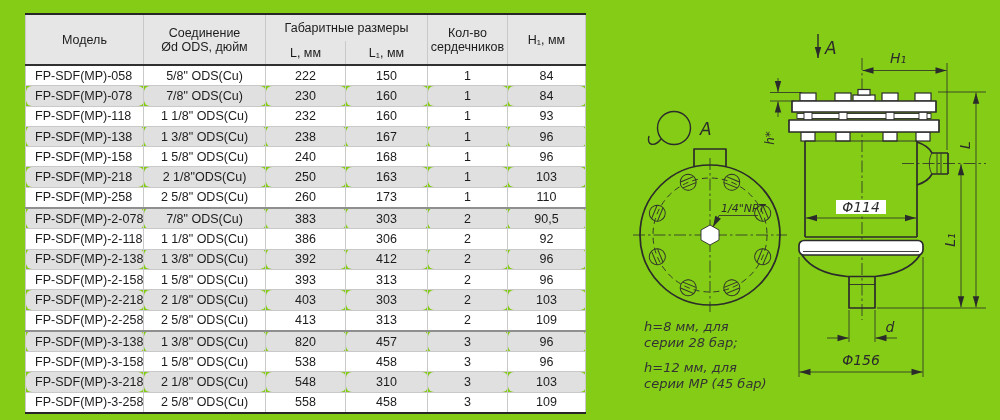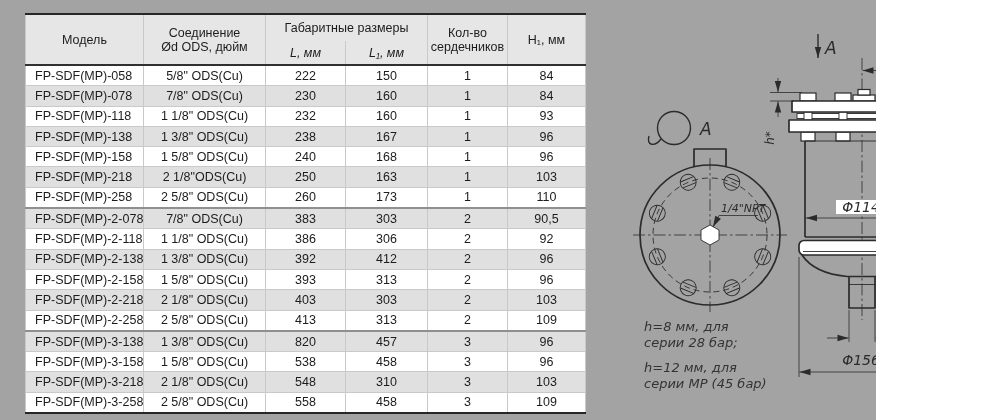"Модель" .page { background: #a3a3a3 -> #84cc16; width: 876px -> 1000px }
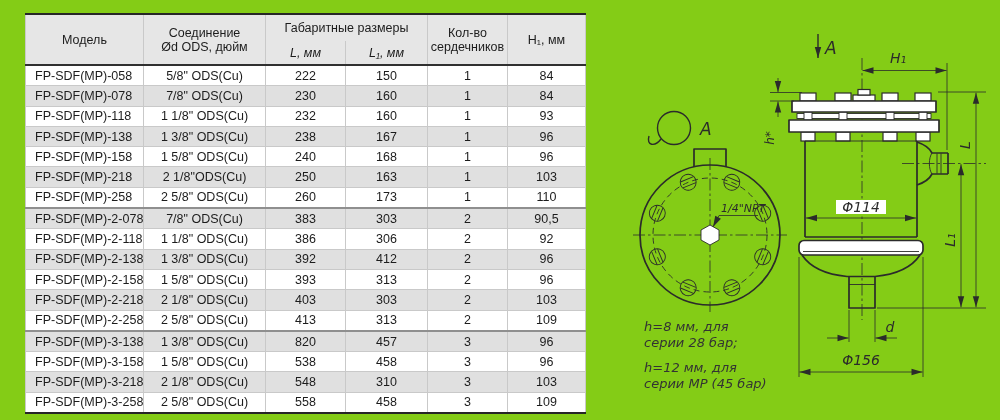"L, мм" .spec th.sub { font-style: italic -> none }
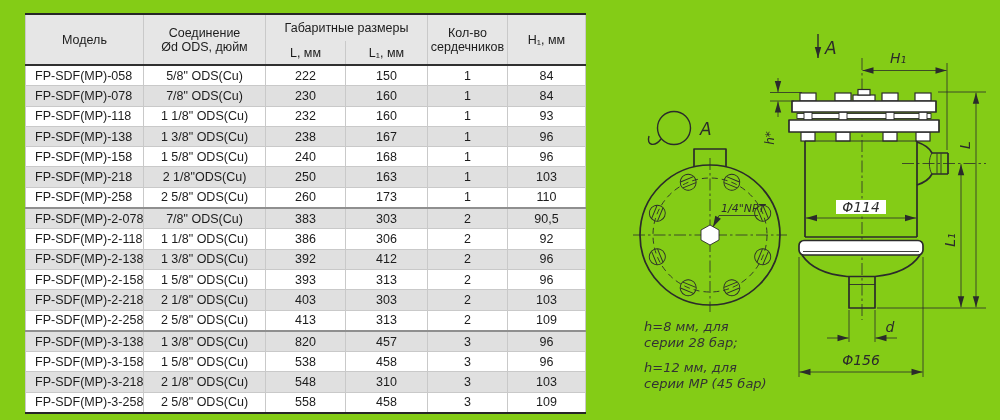"FP-SDF(MP)-078" .spec tbody tr.alt td { border-radius: none -> 6px }
